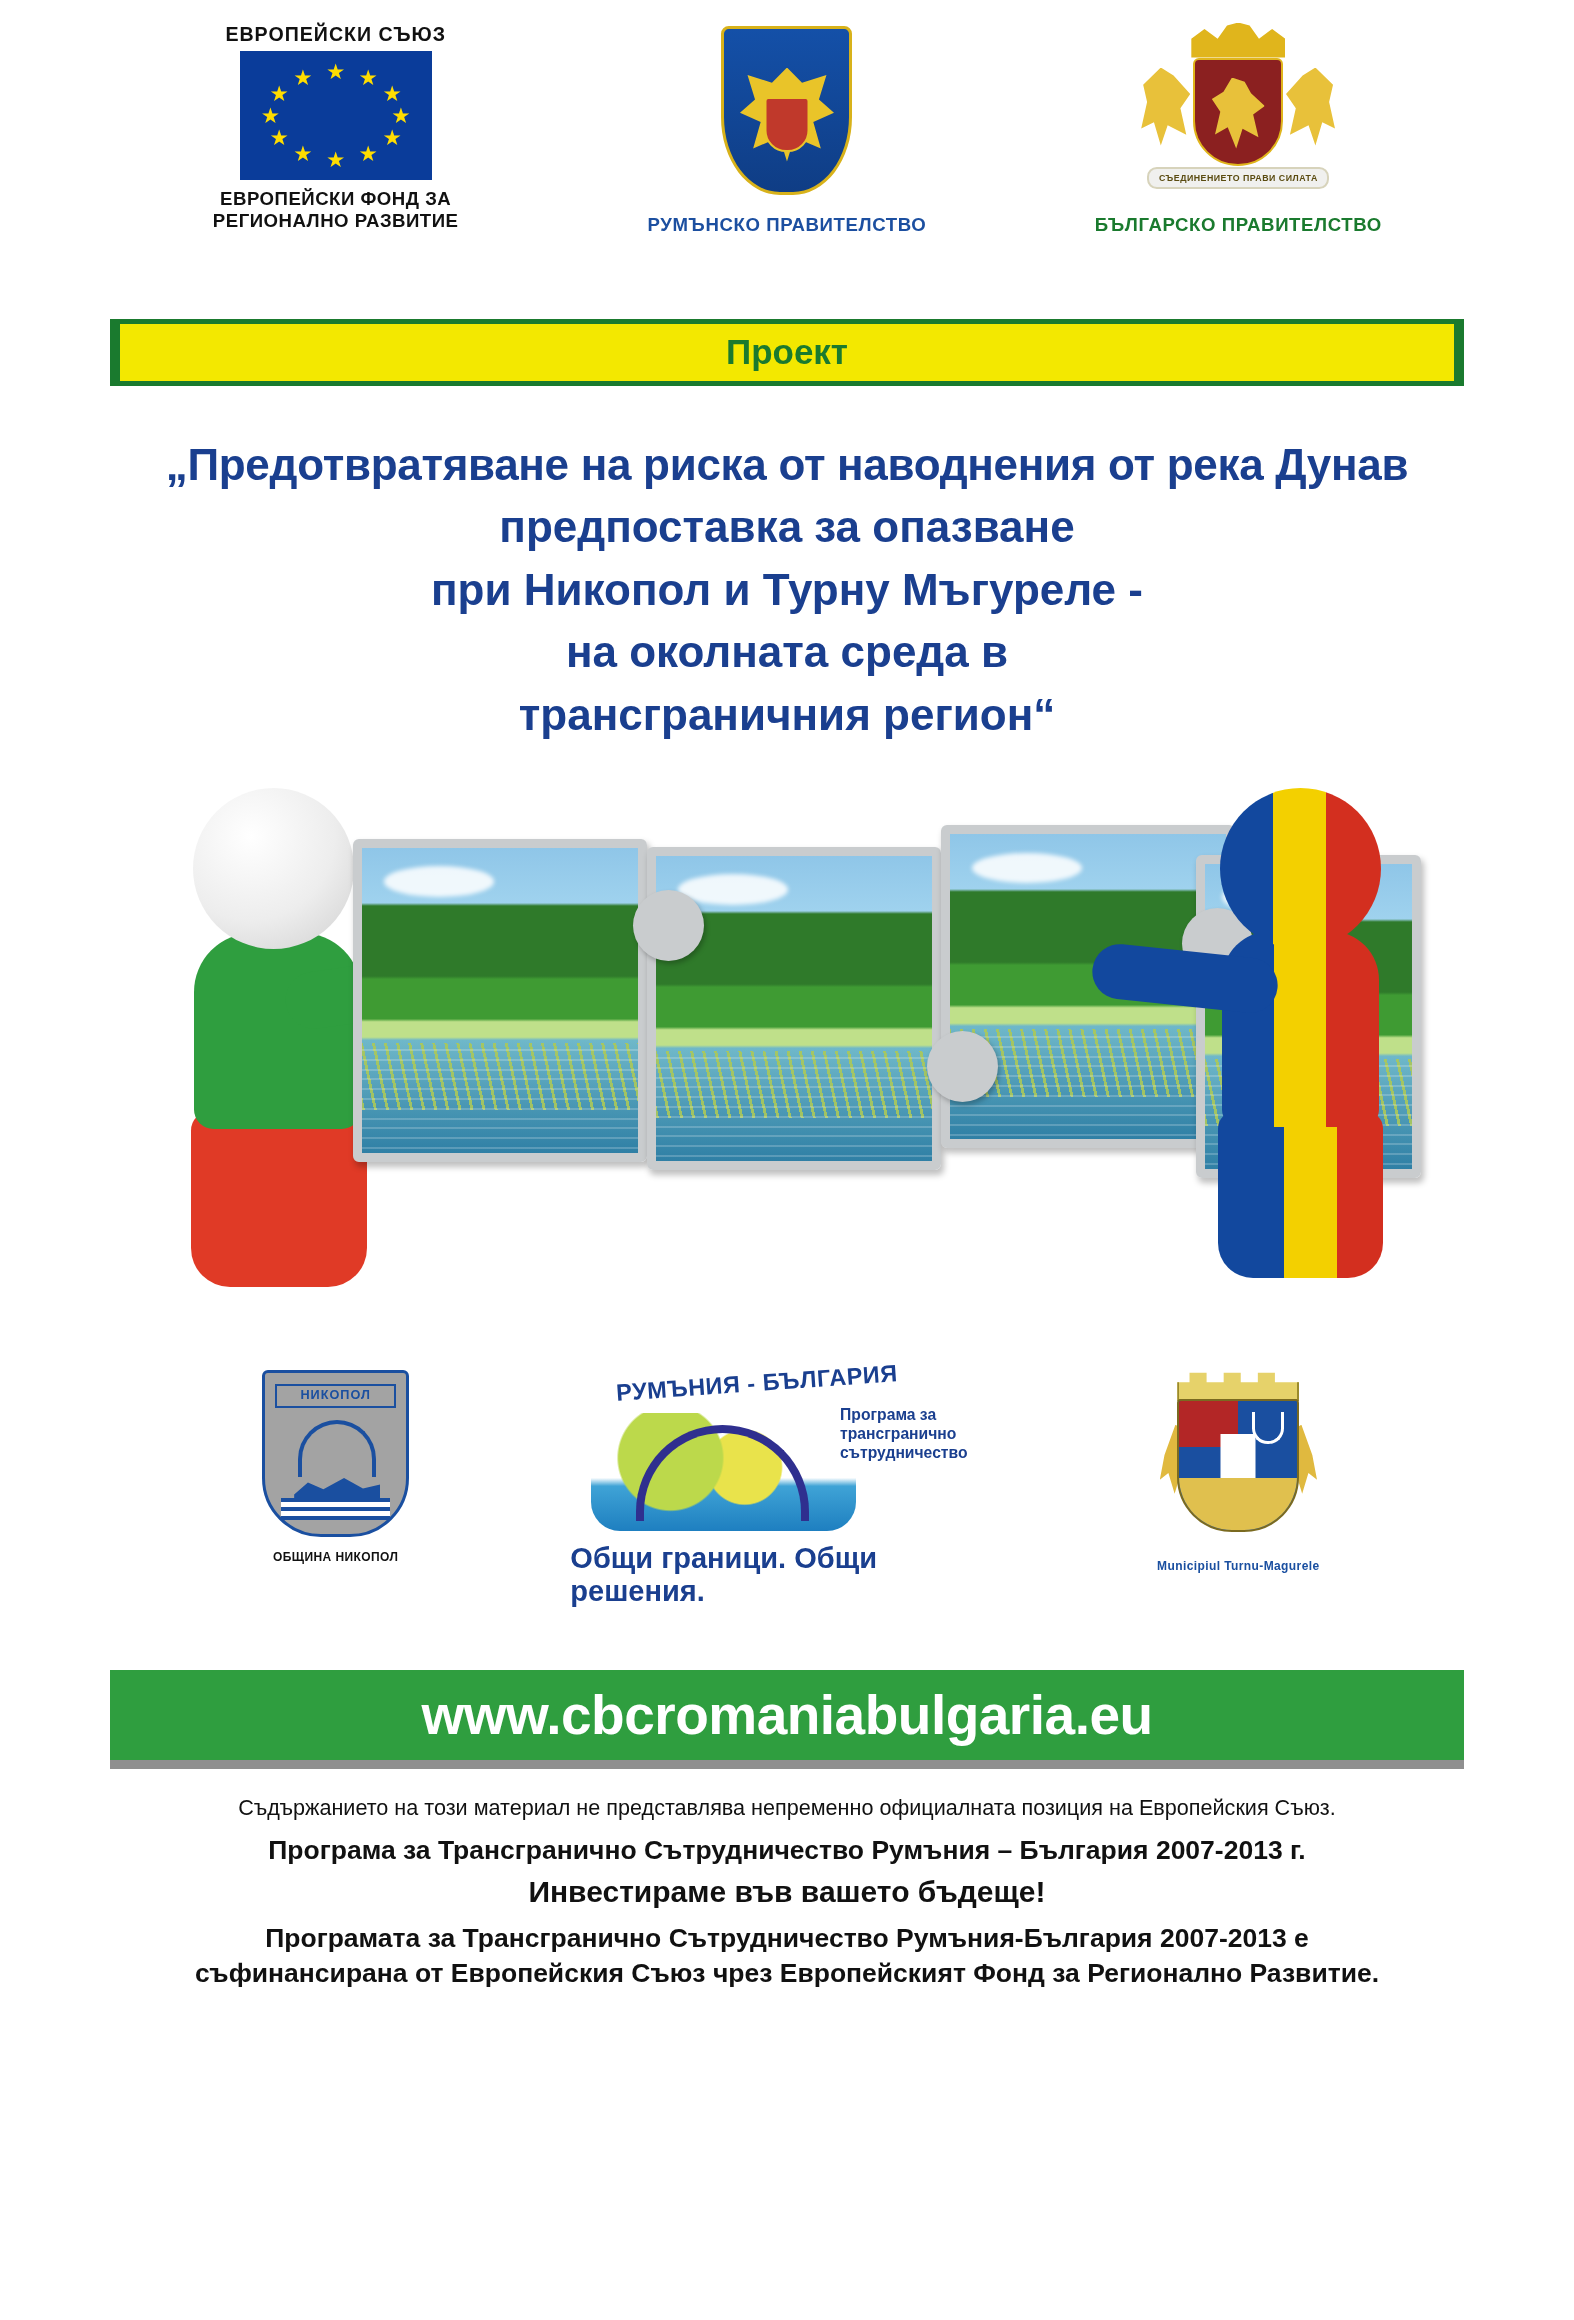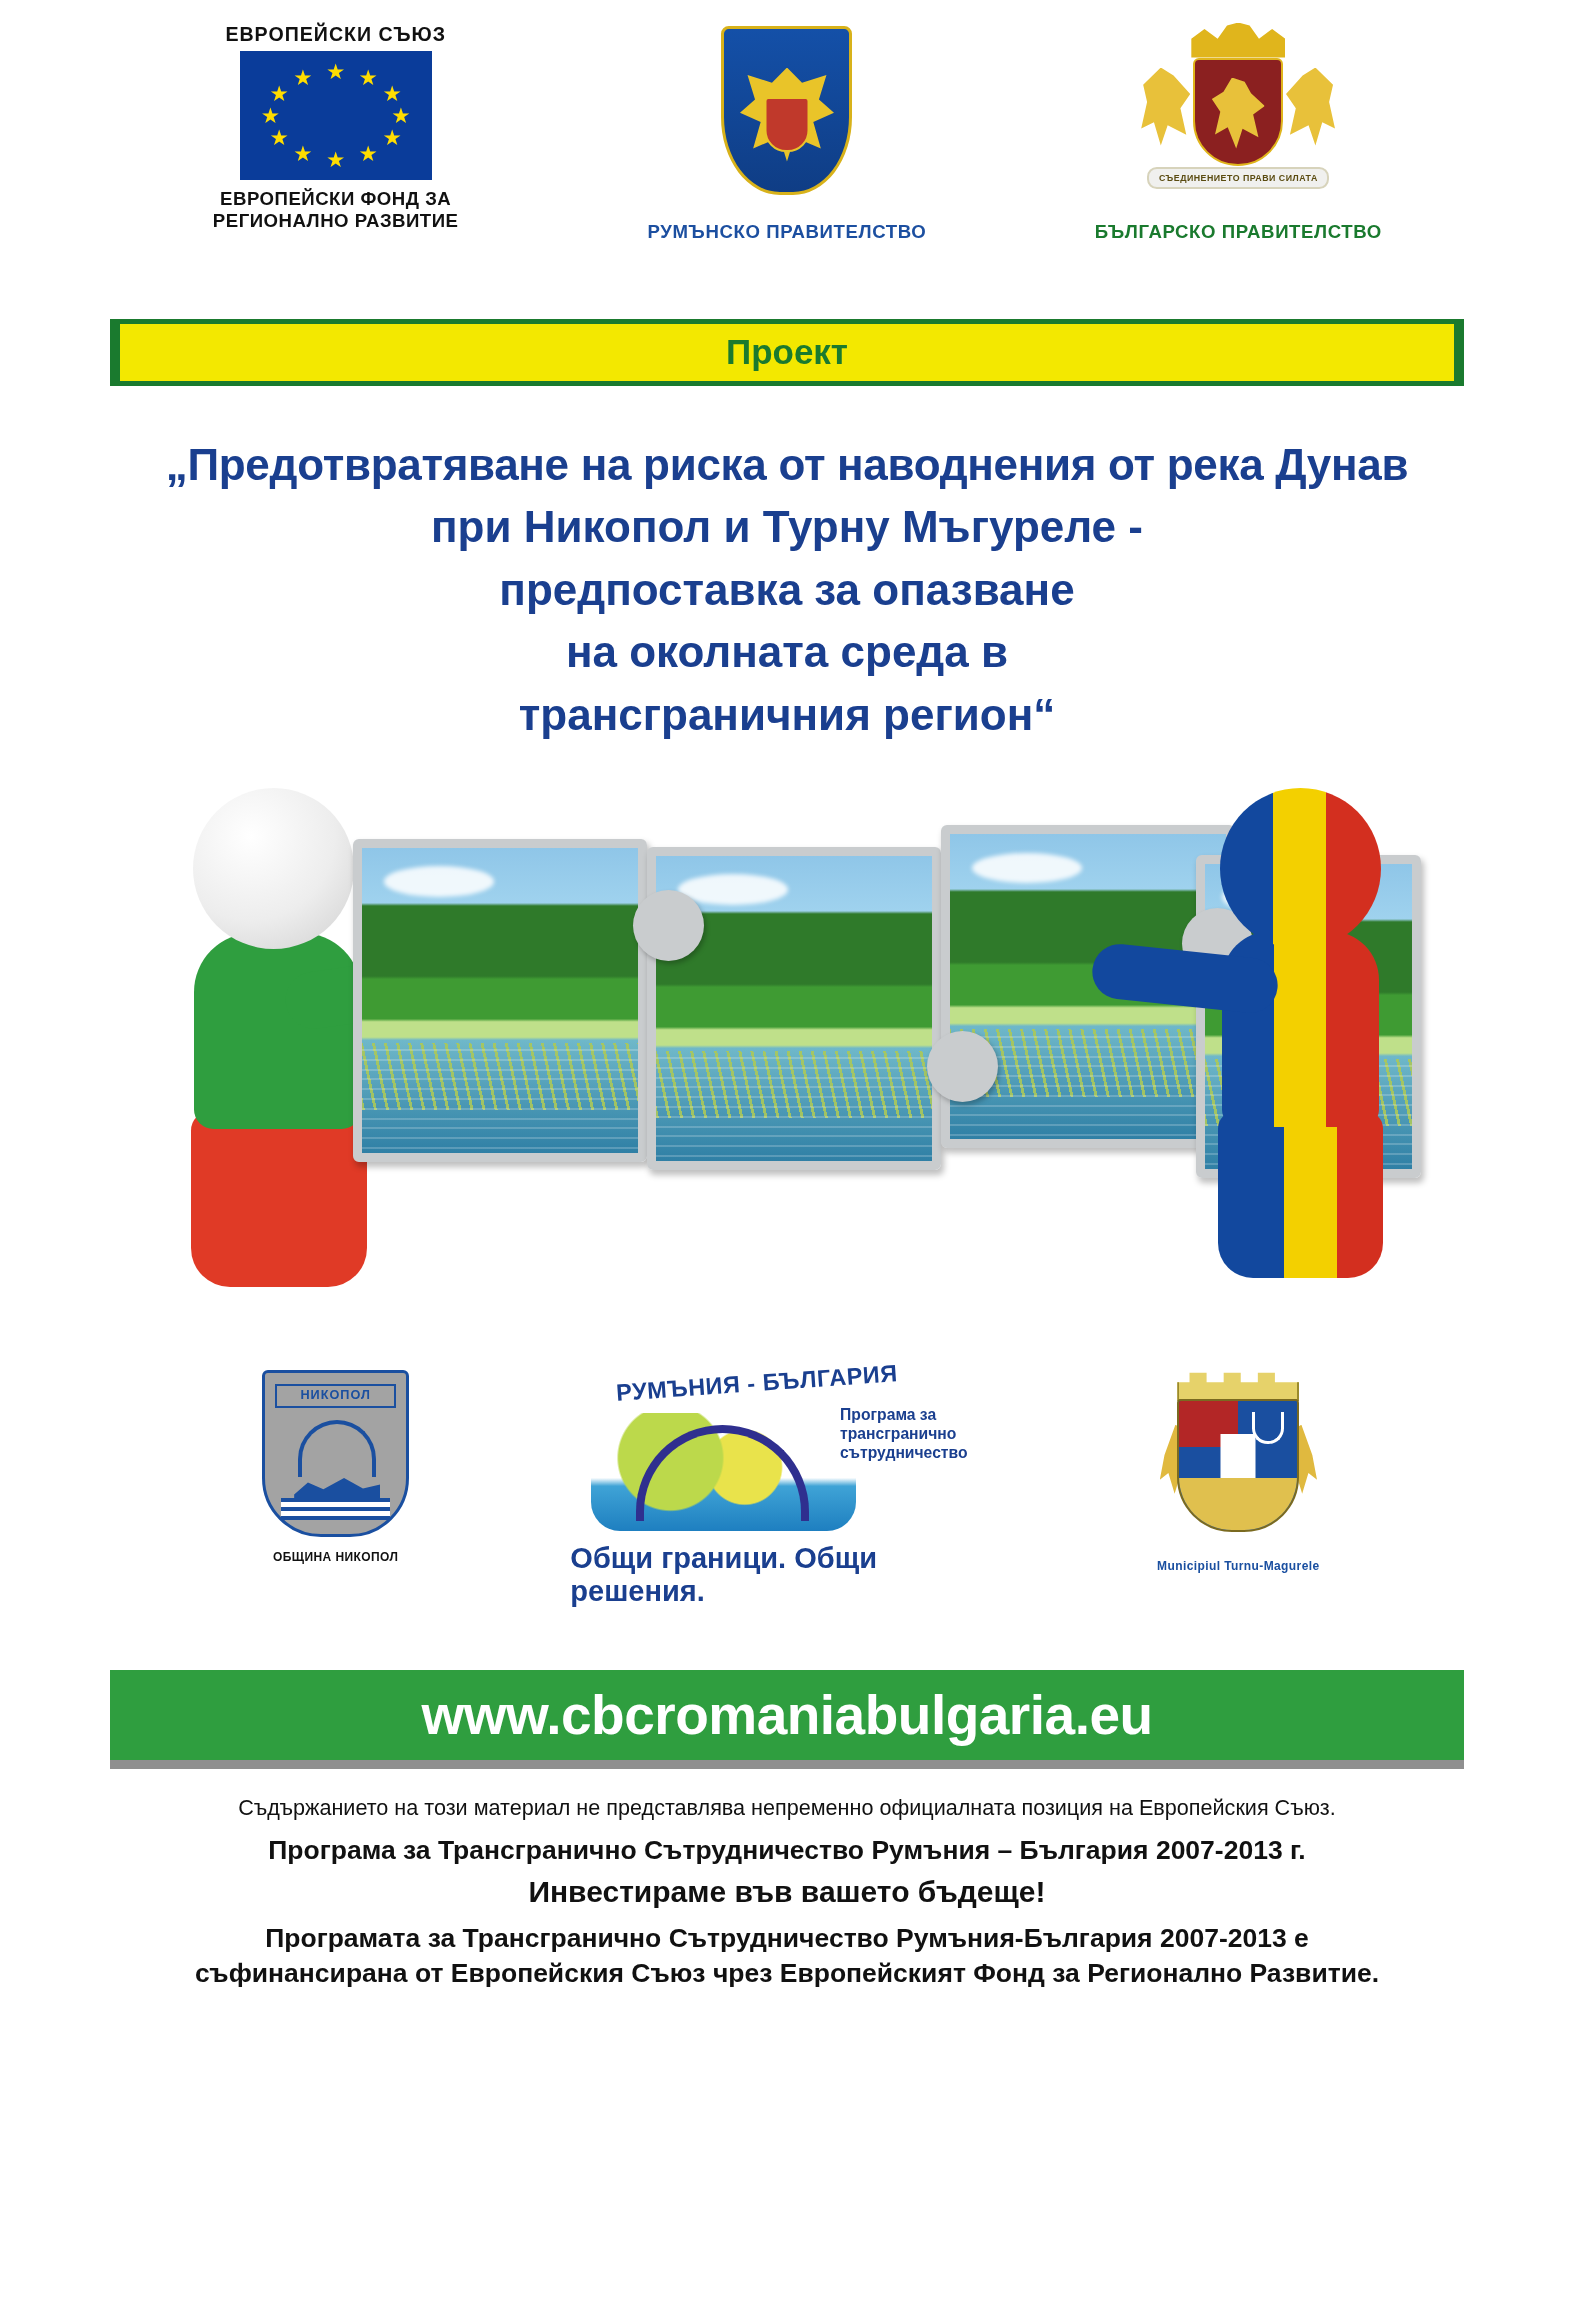"РУМЪНСКО ПРАВИТЕЛСТВО" .gov-caption { margin-top: 12px -> 5px }
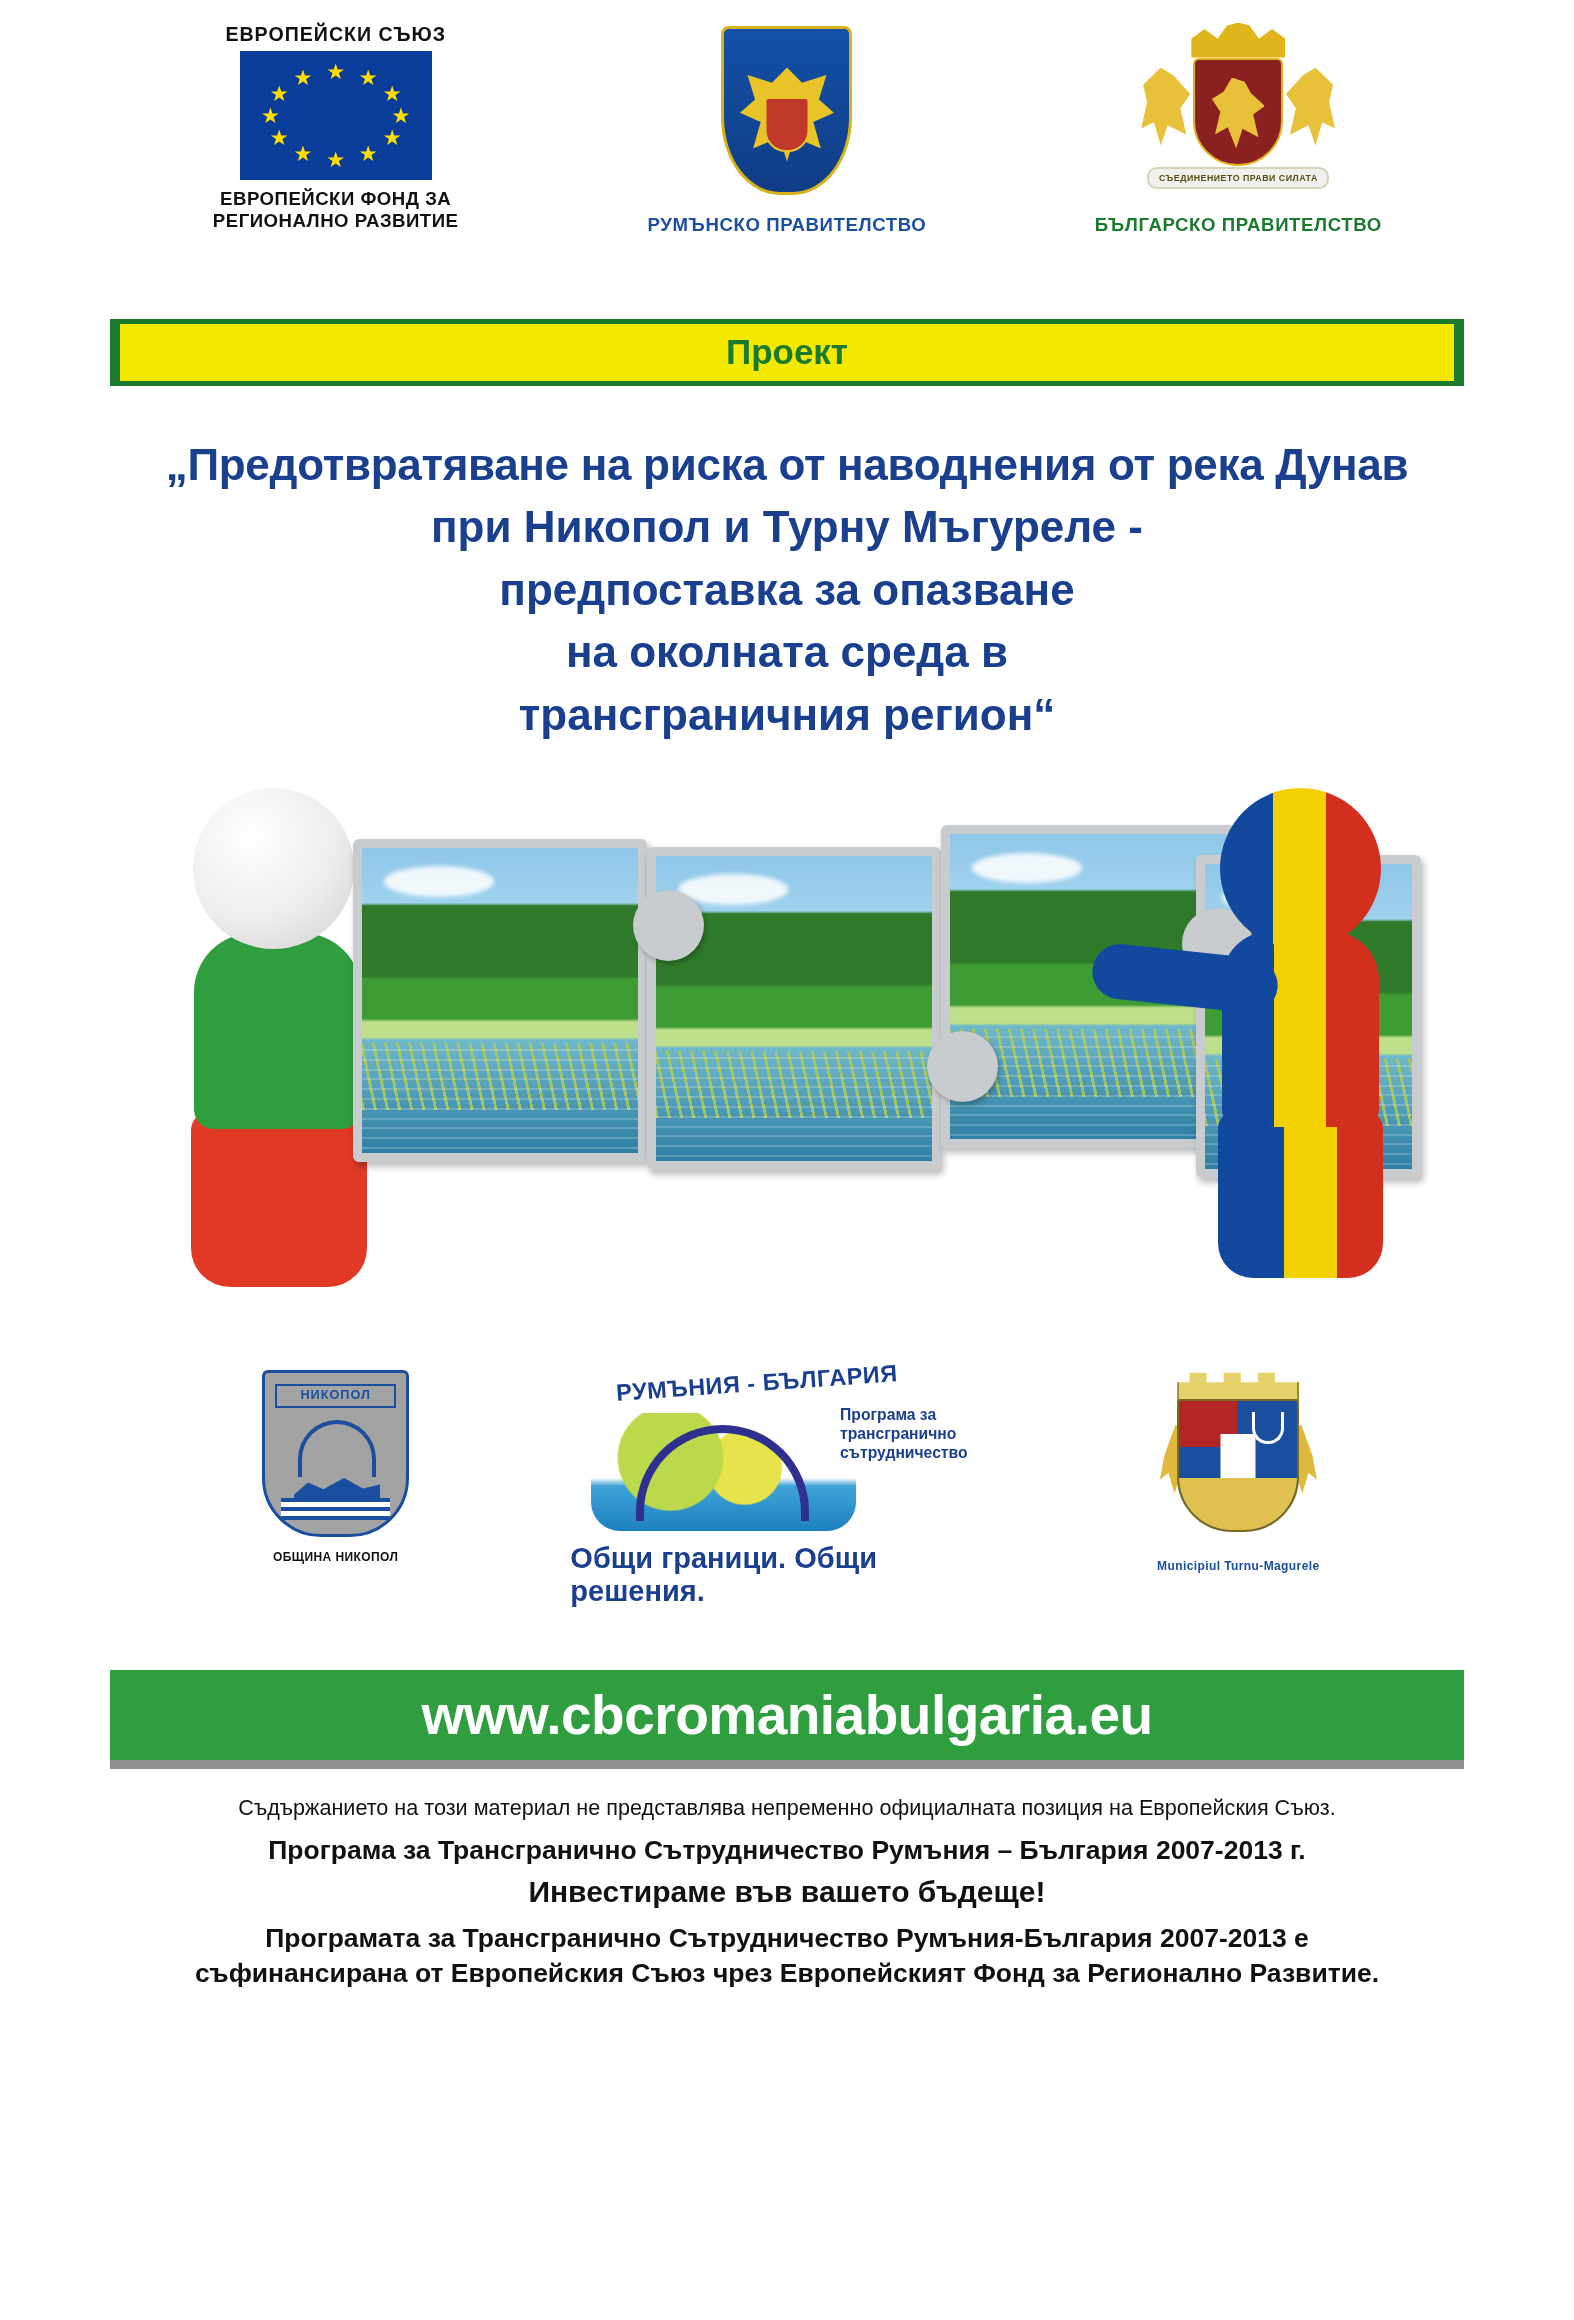"при Никопол и Турну Мъгуреле" div { order: before "предпоставка за опазване" -> after "предпоставка за опазване" }
